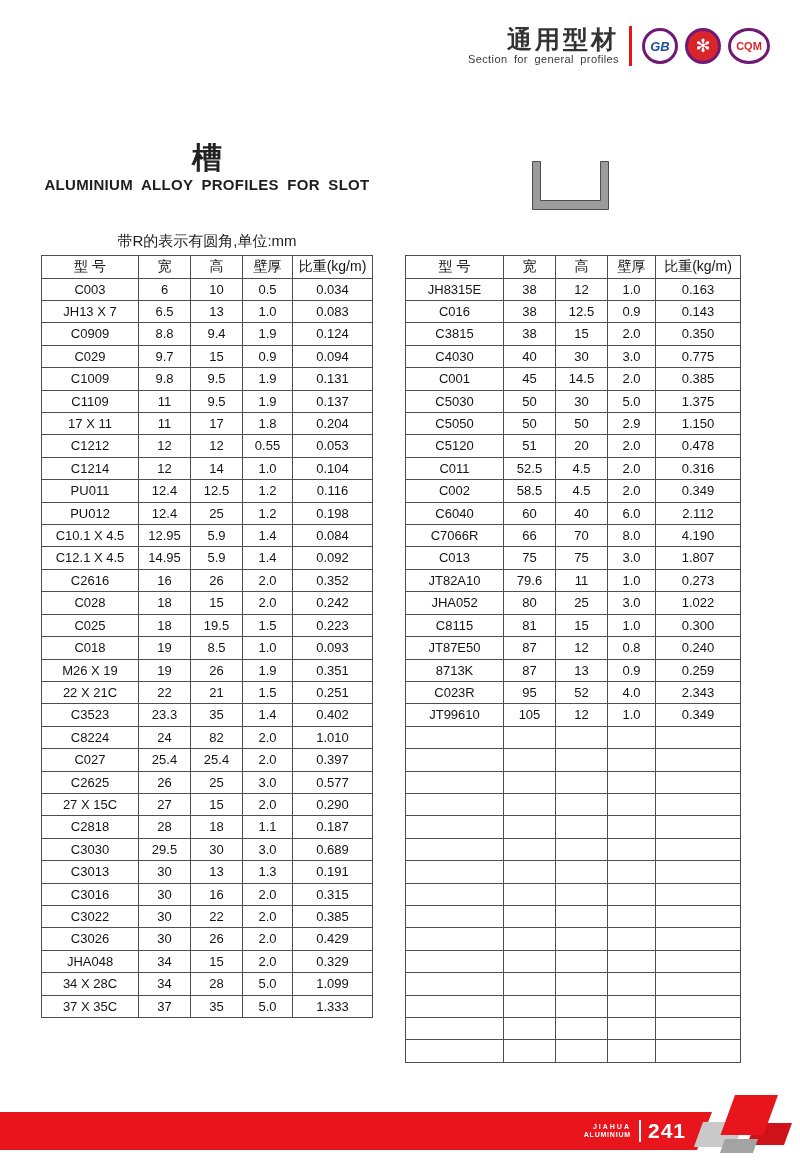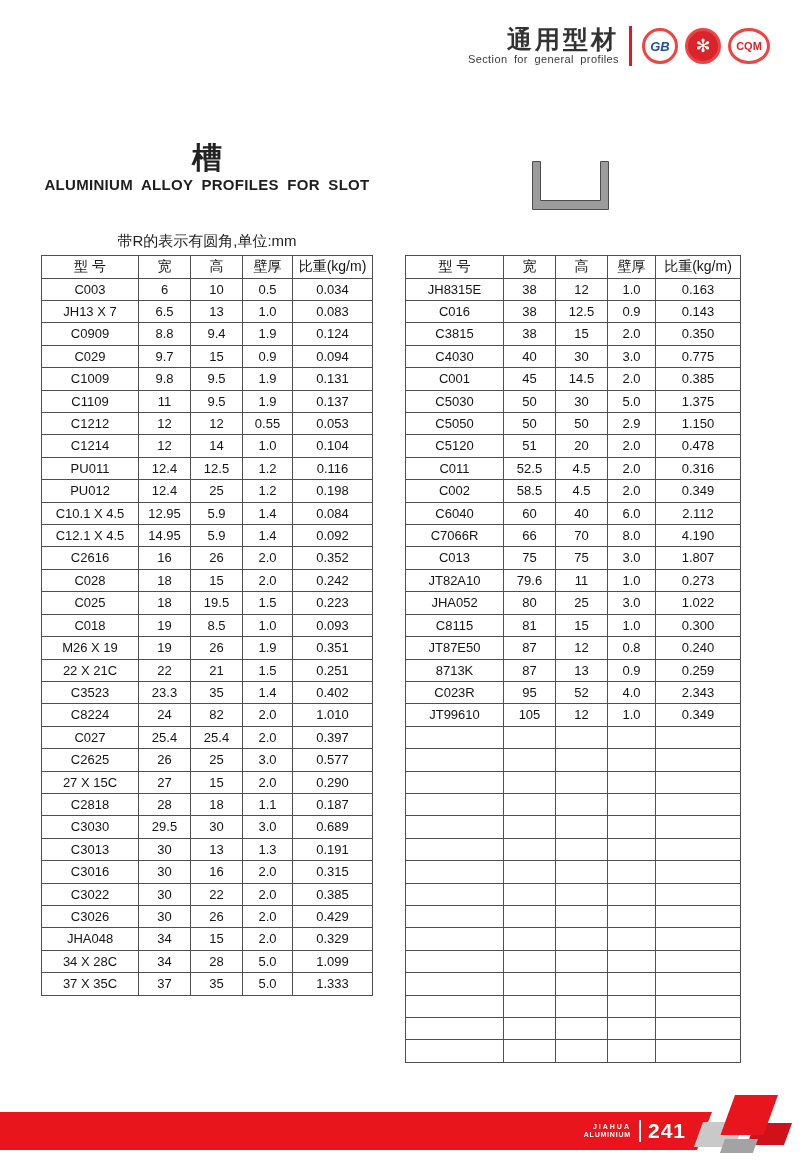"GB" .logo { border: 3px solid #ef4444 -> 3px solid #701a75 }
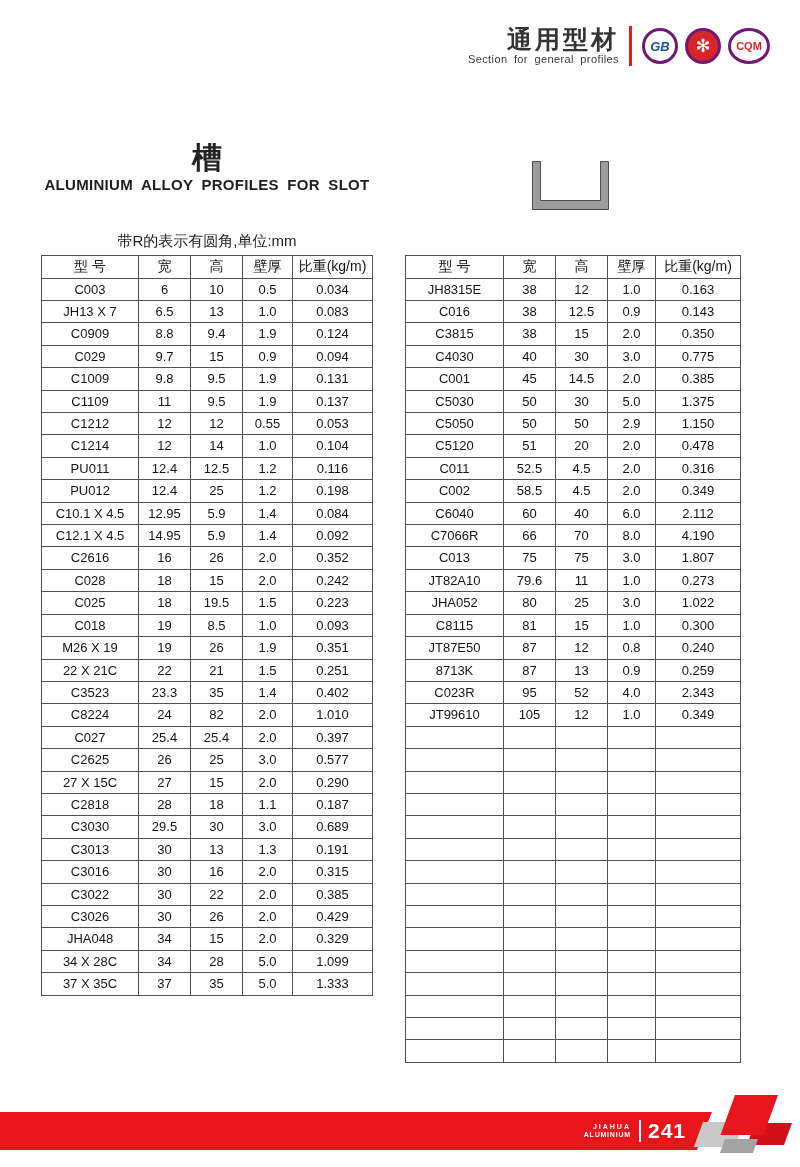"17 X 11" tr { html: none -> <tr> <td>17 X 11</td> <td>11</td> <td>17</td> <td>1.8</td> <td>0.204</td> </tr> }
